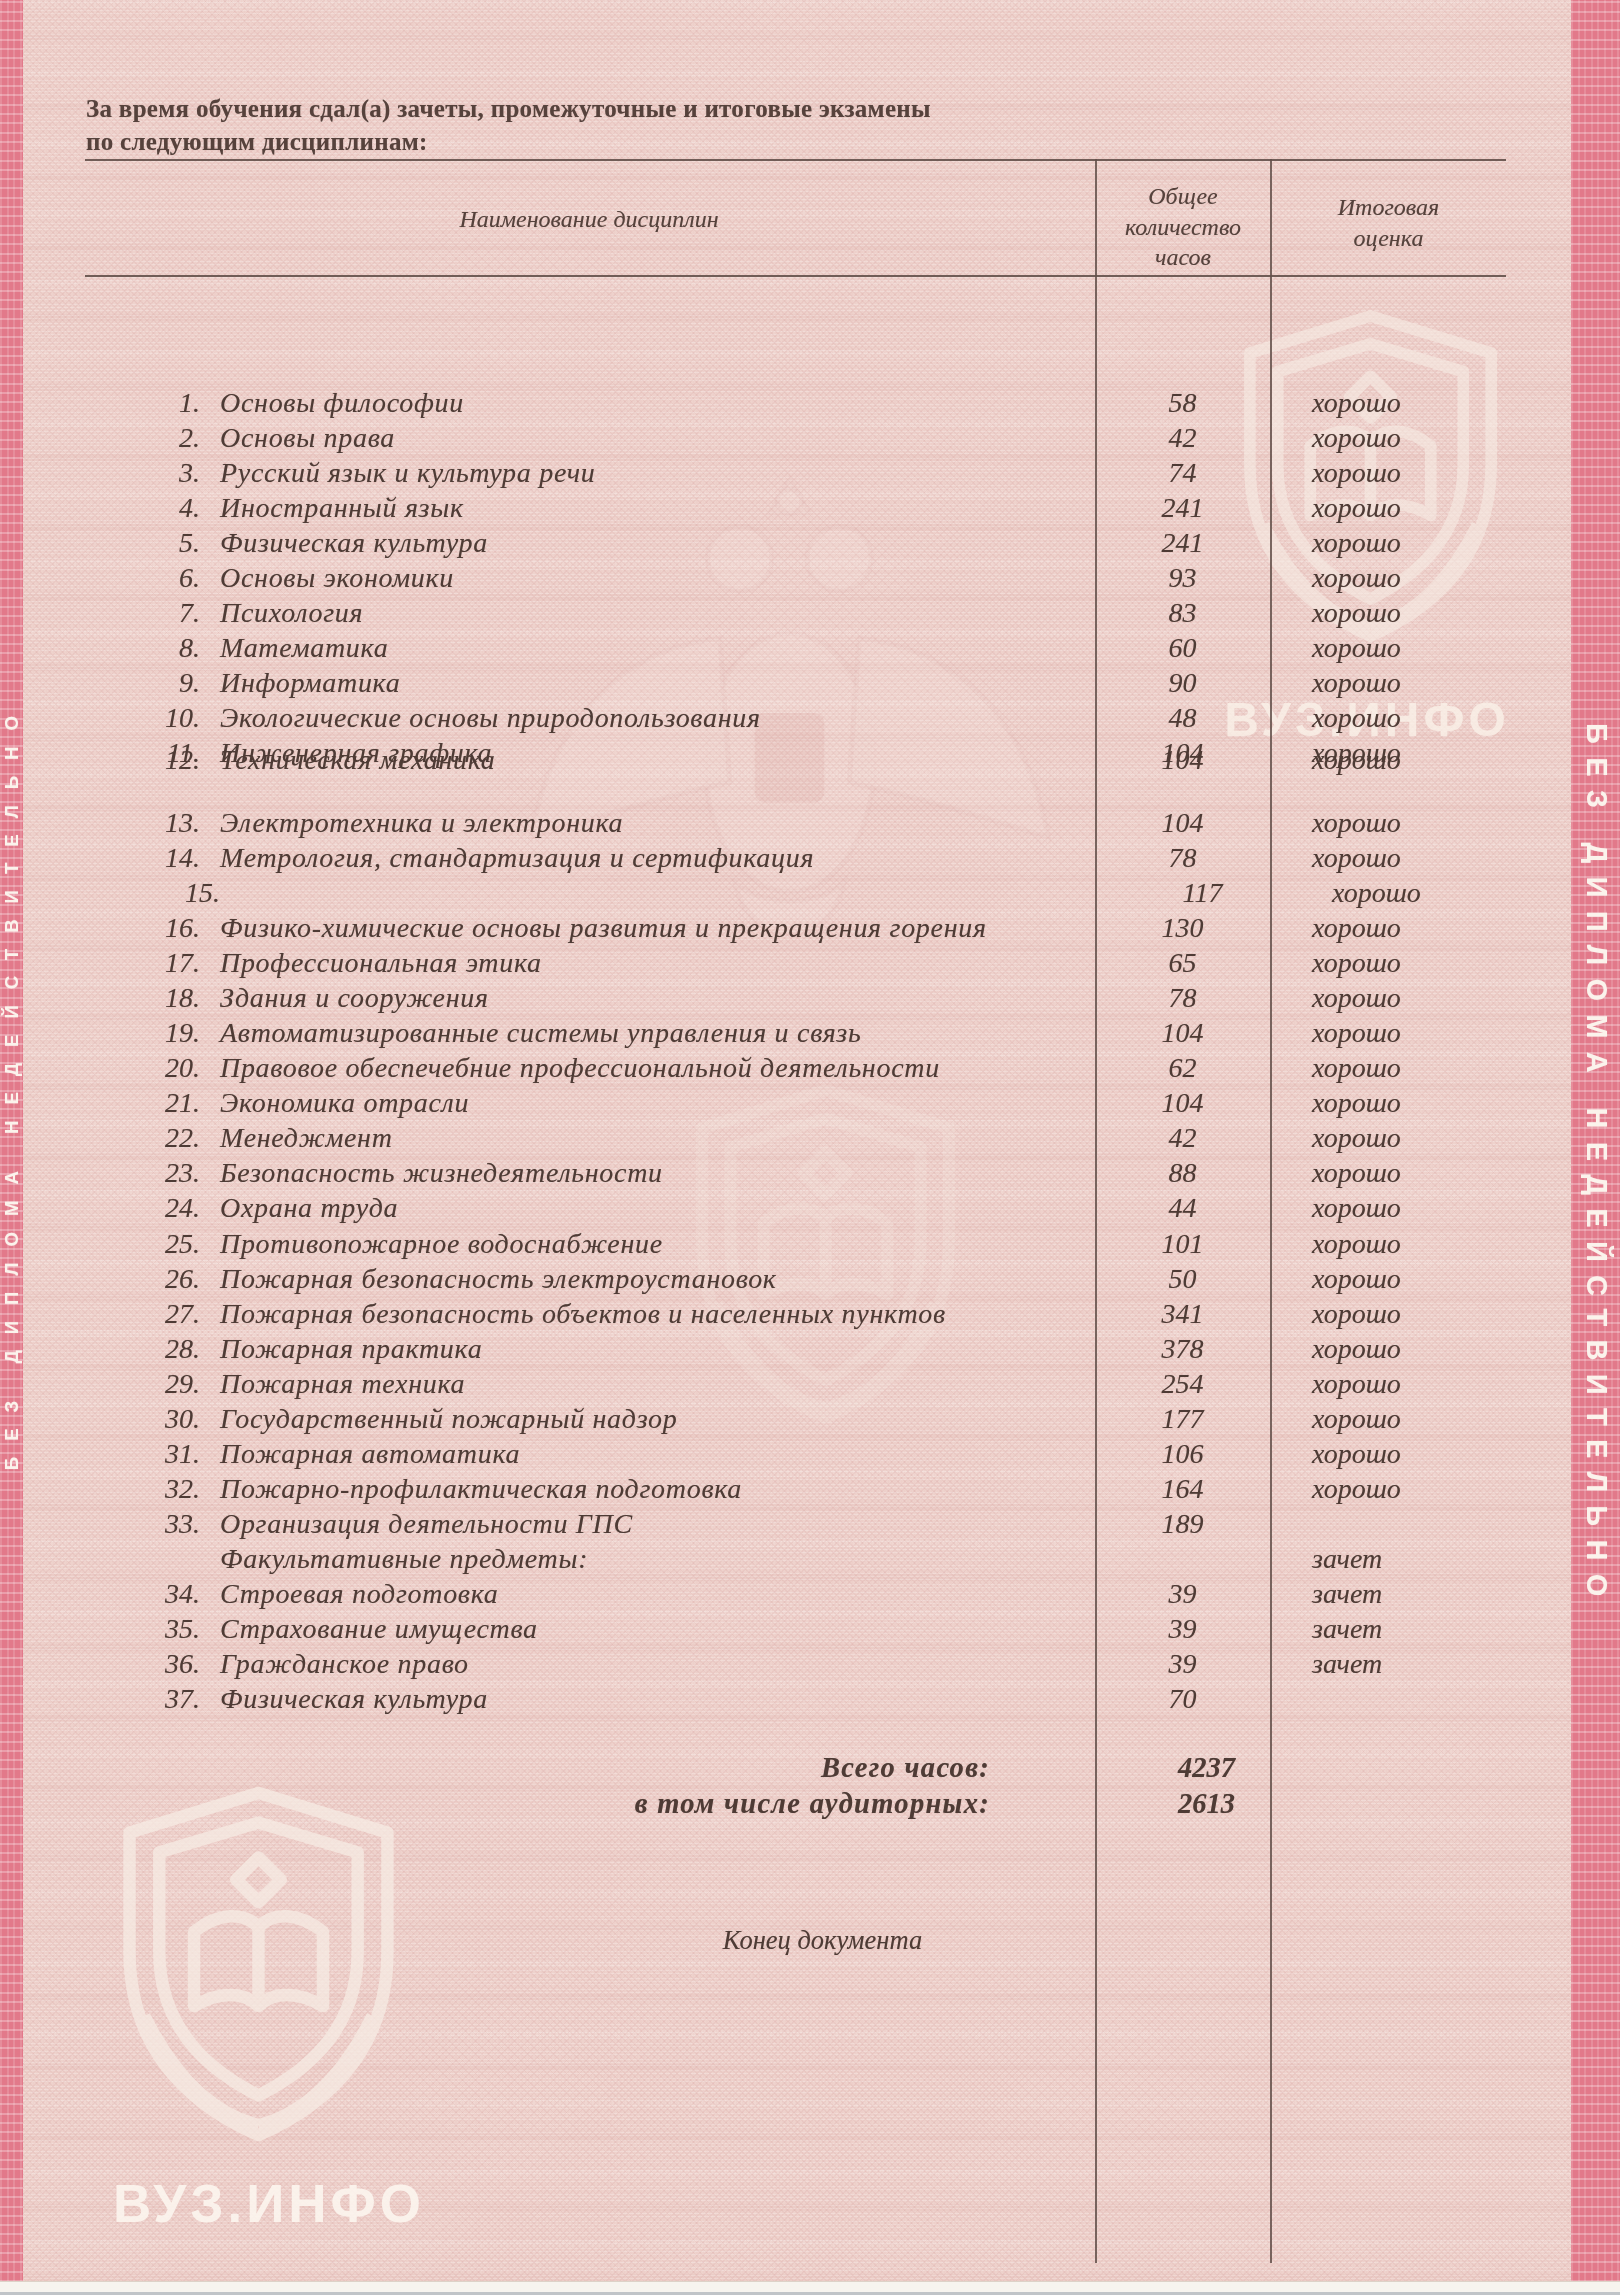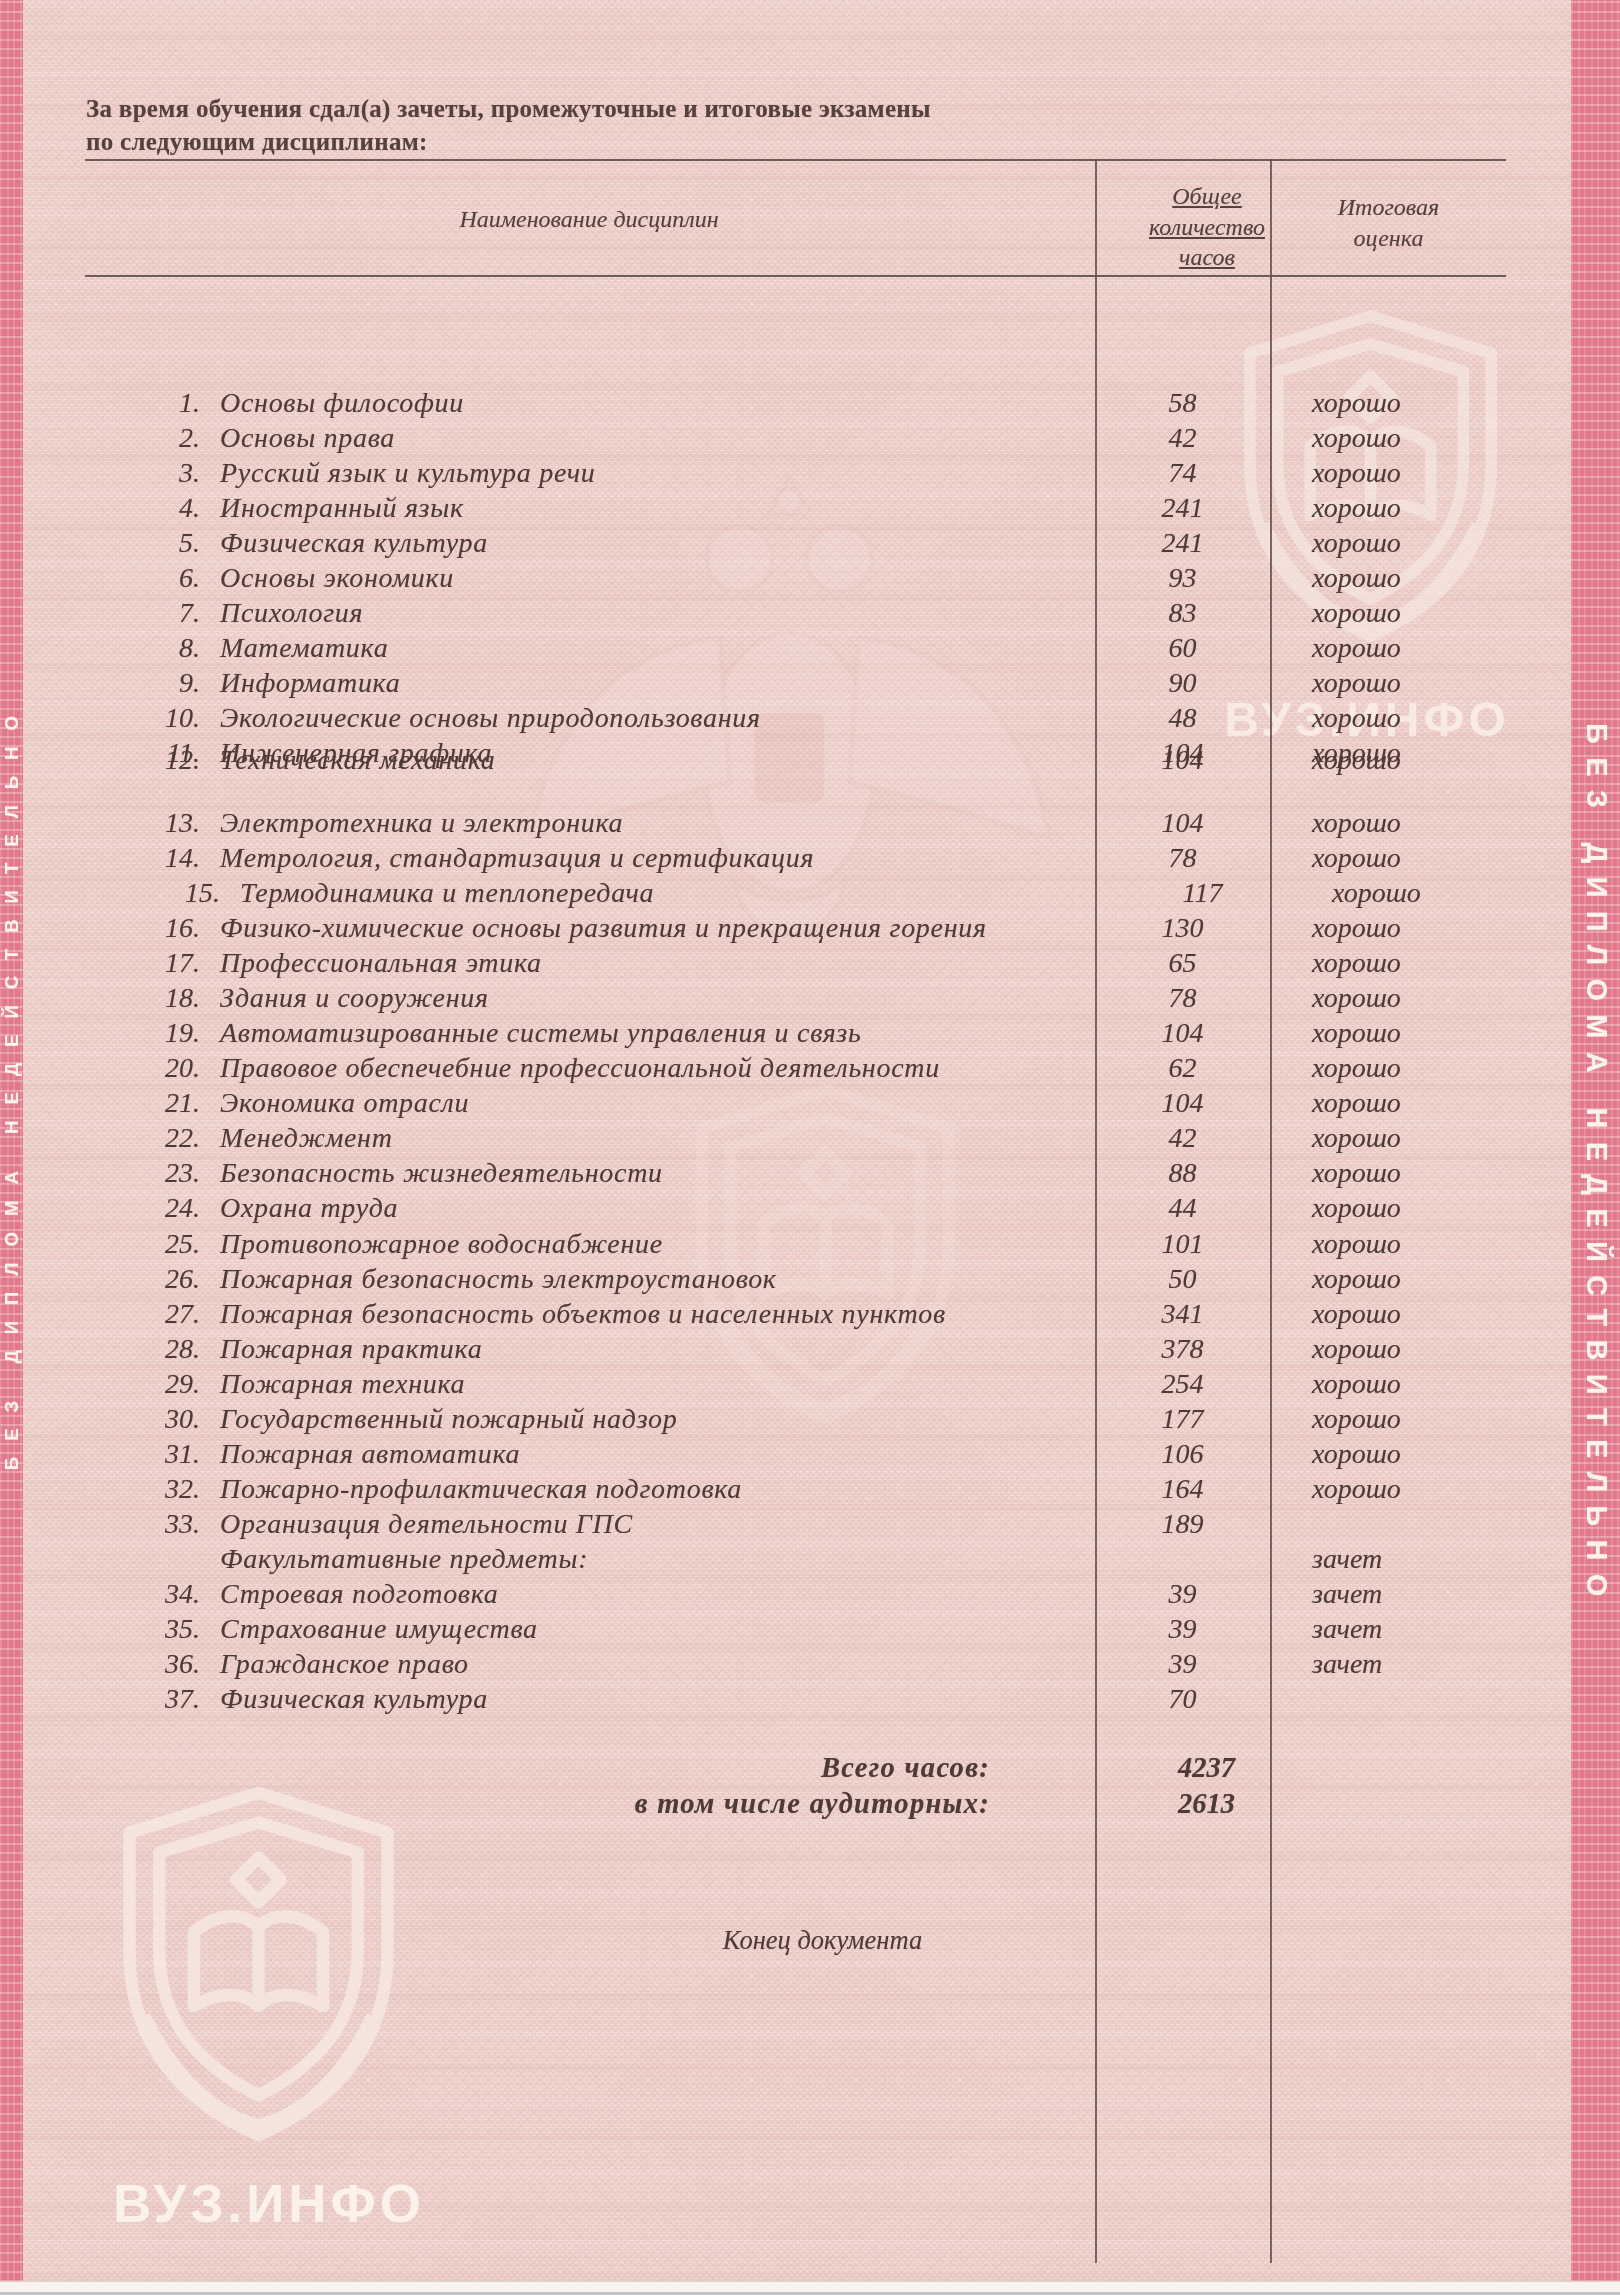"Общее" .colh-hours { left: 1122px -> 1098px; text-decoration: underline -> none }
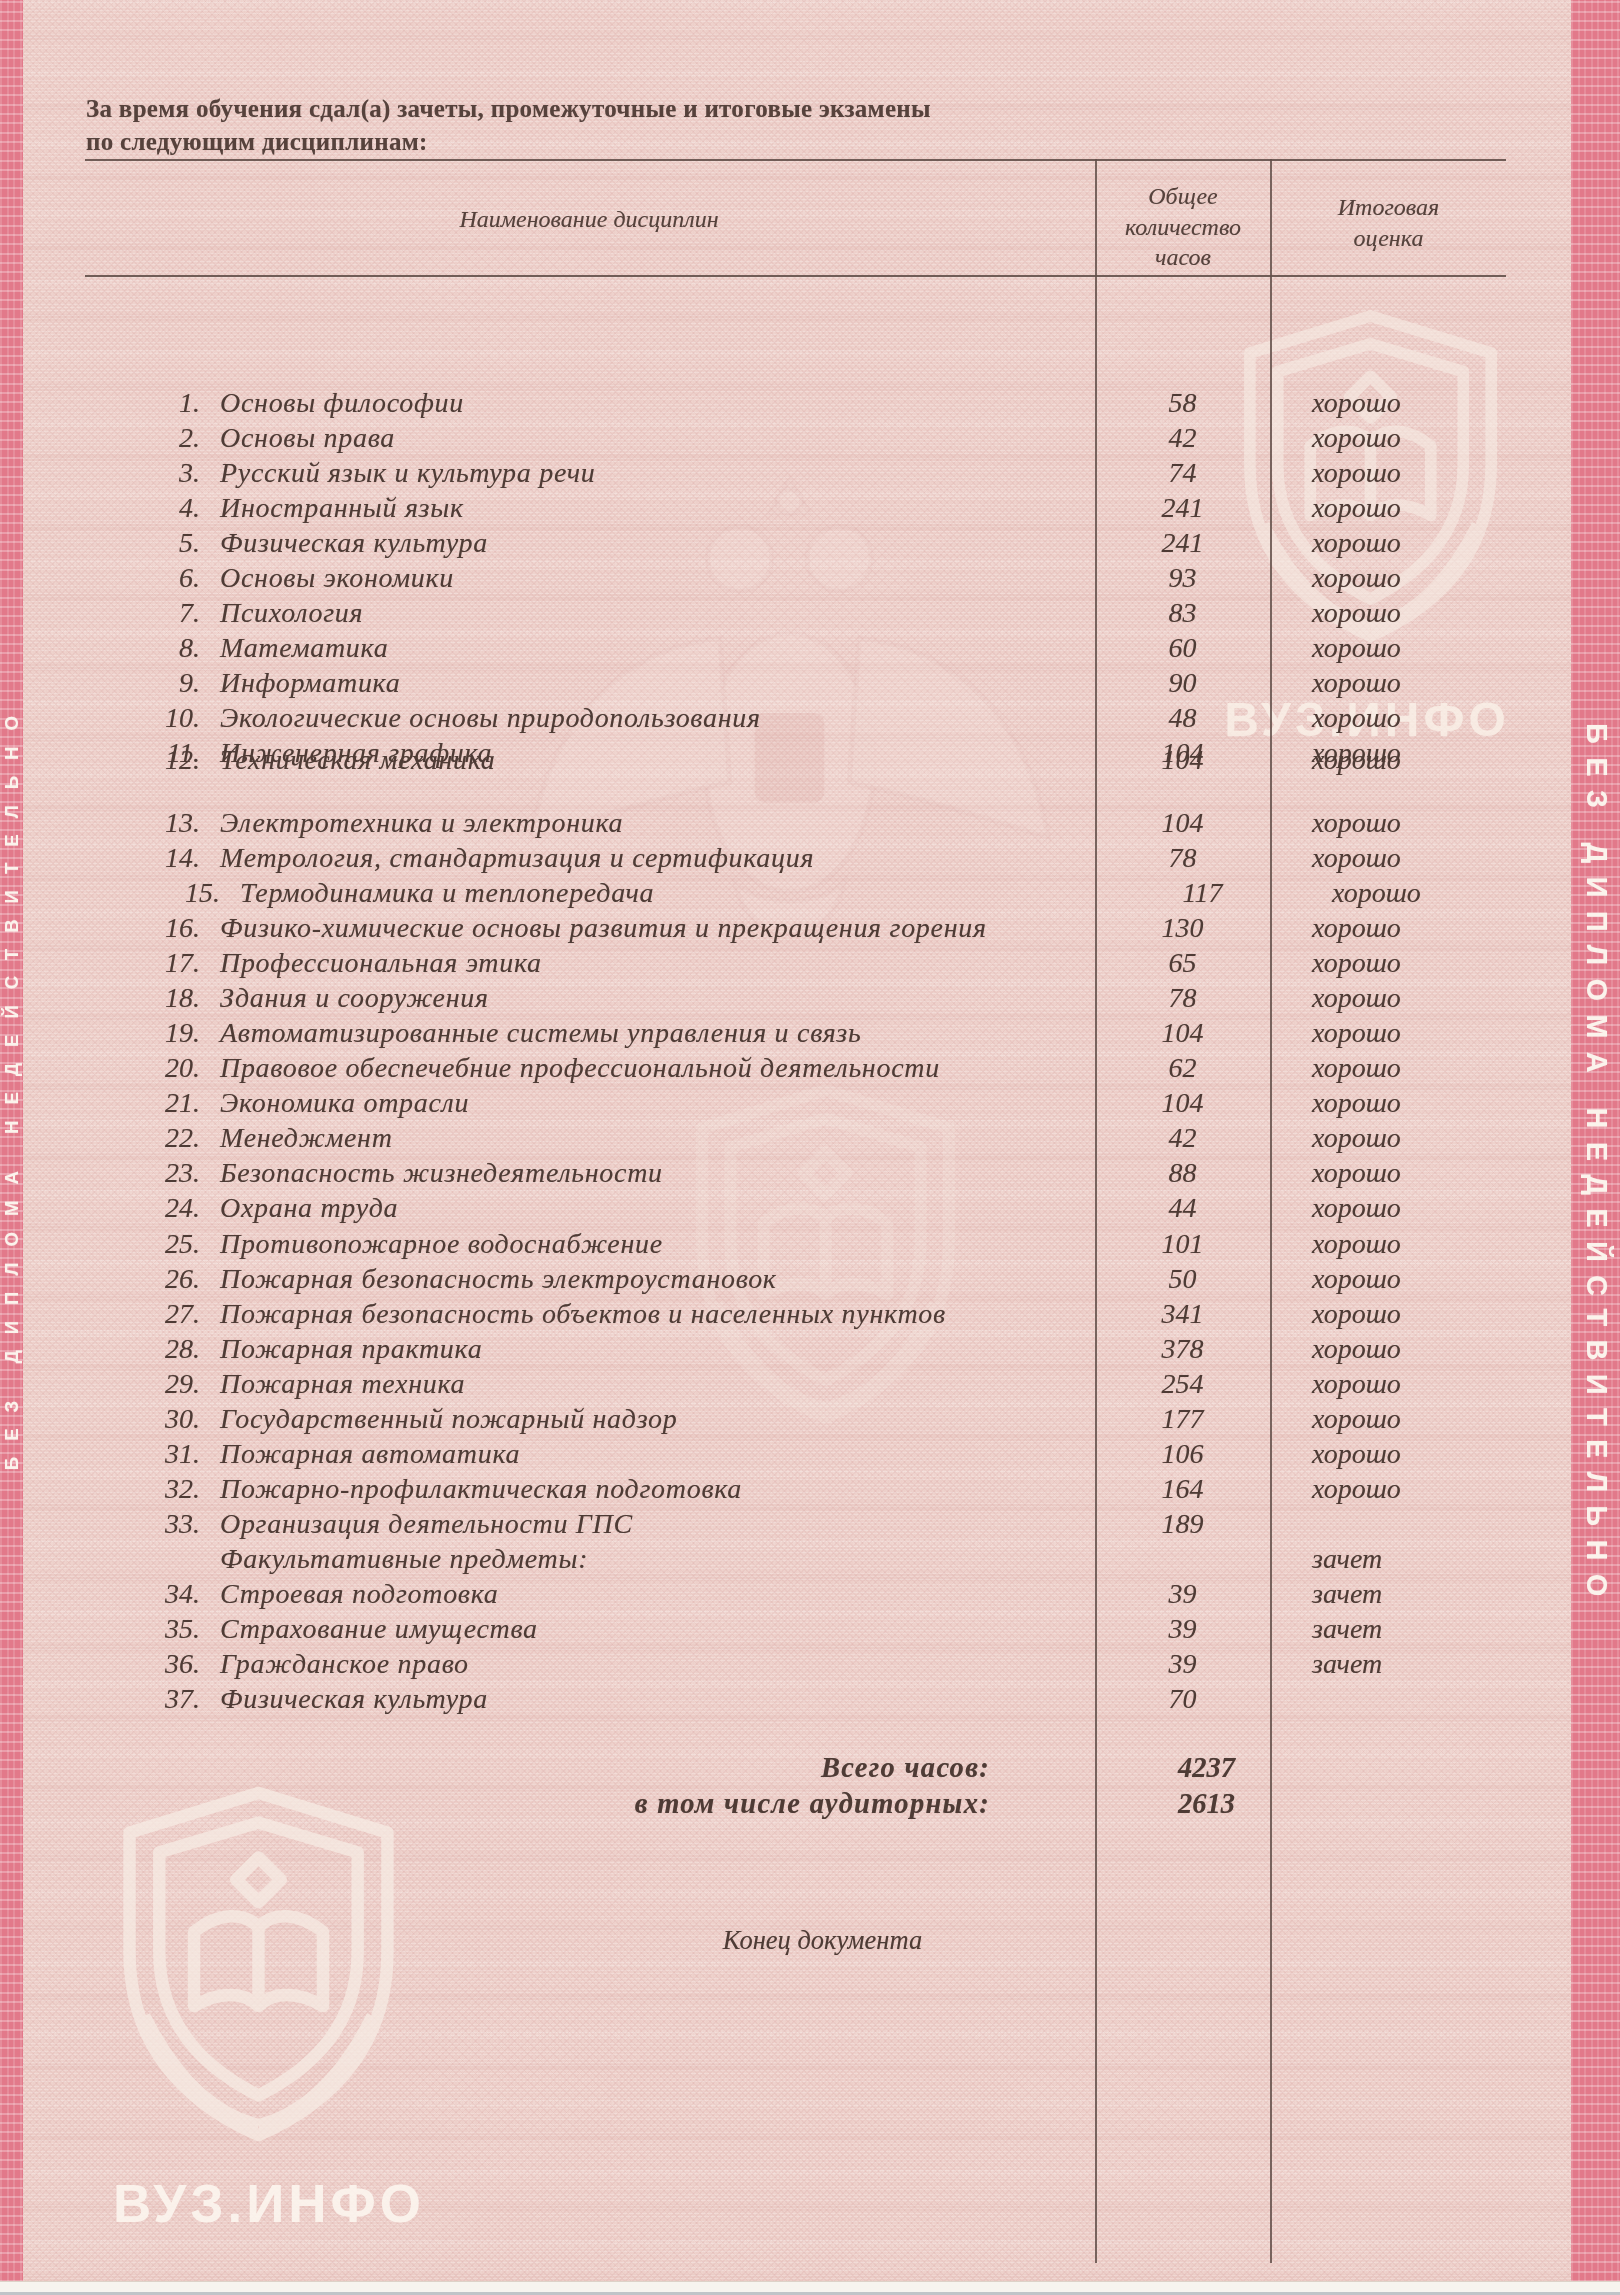"Термодинамика и теплопередача" span.name { html: <span>Термодинамика и теплопередача</span> -> none }
